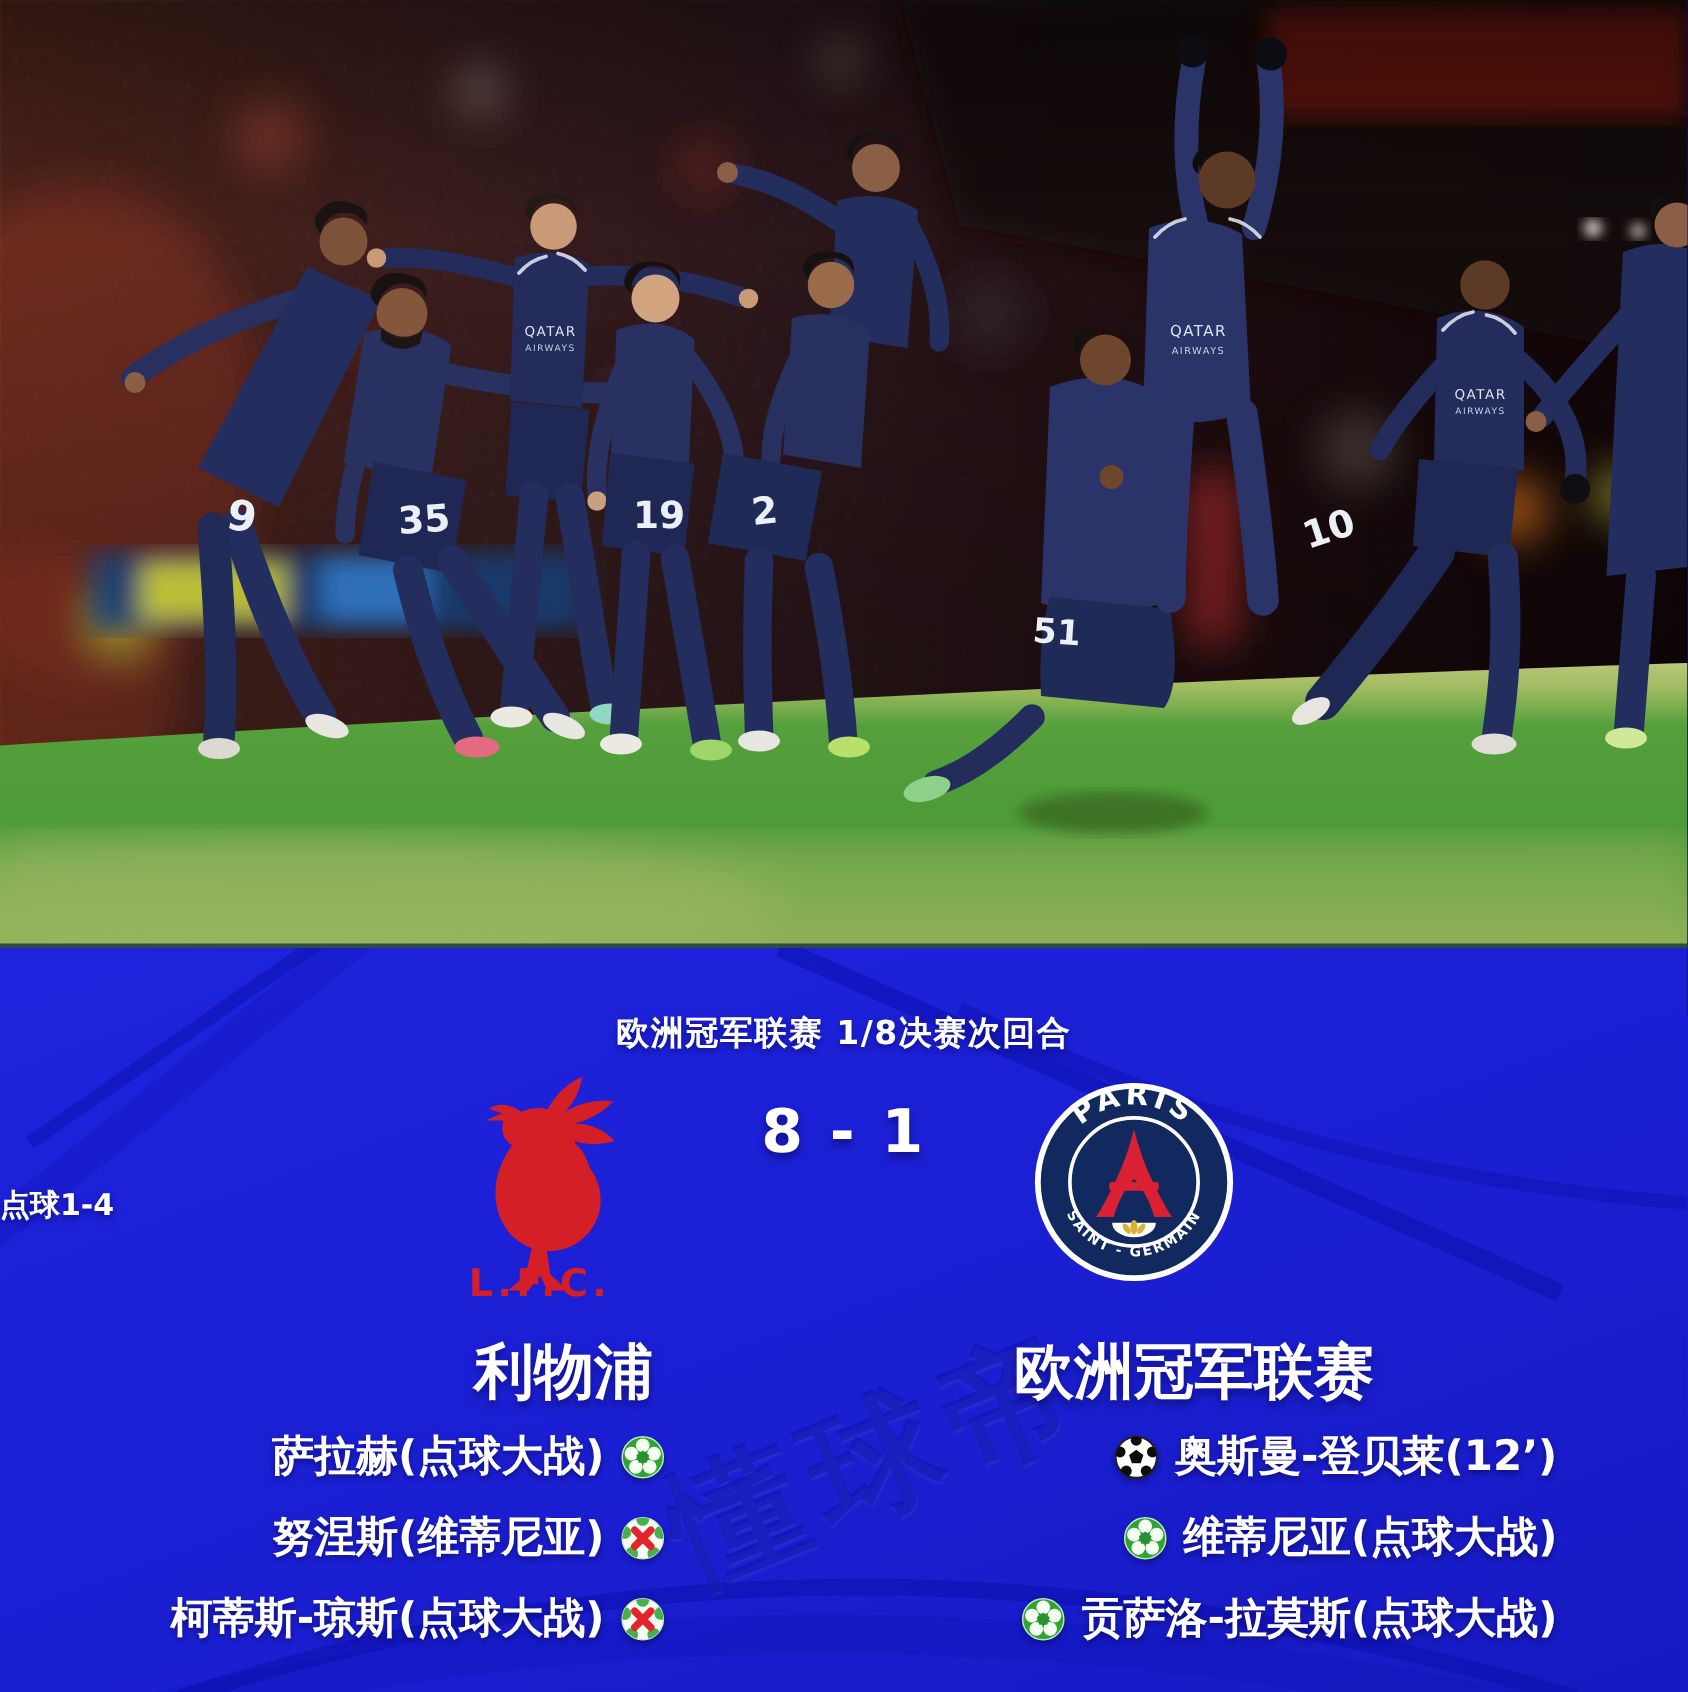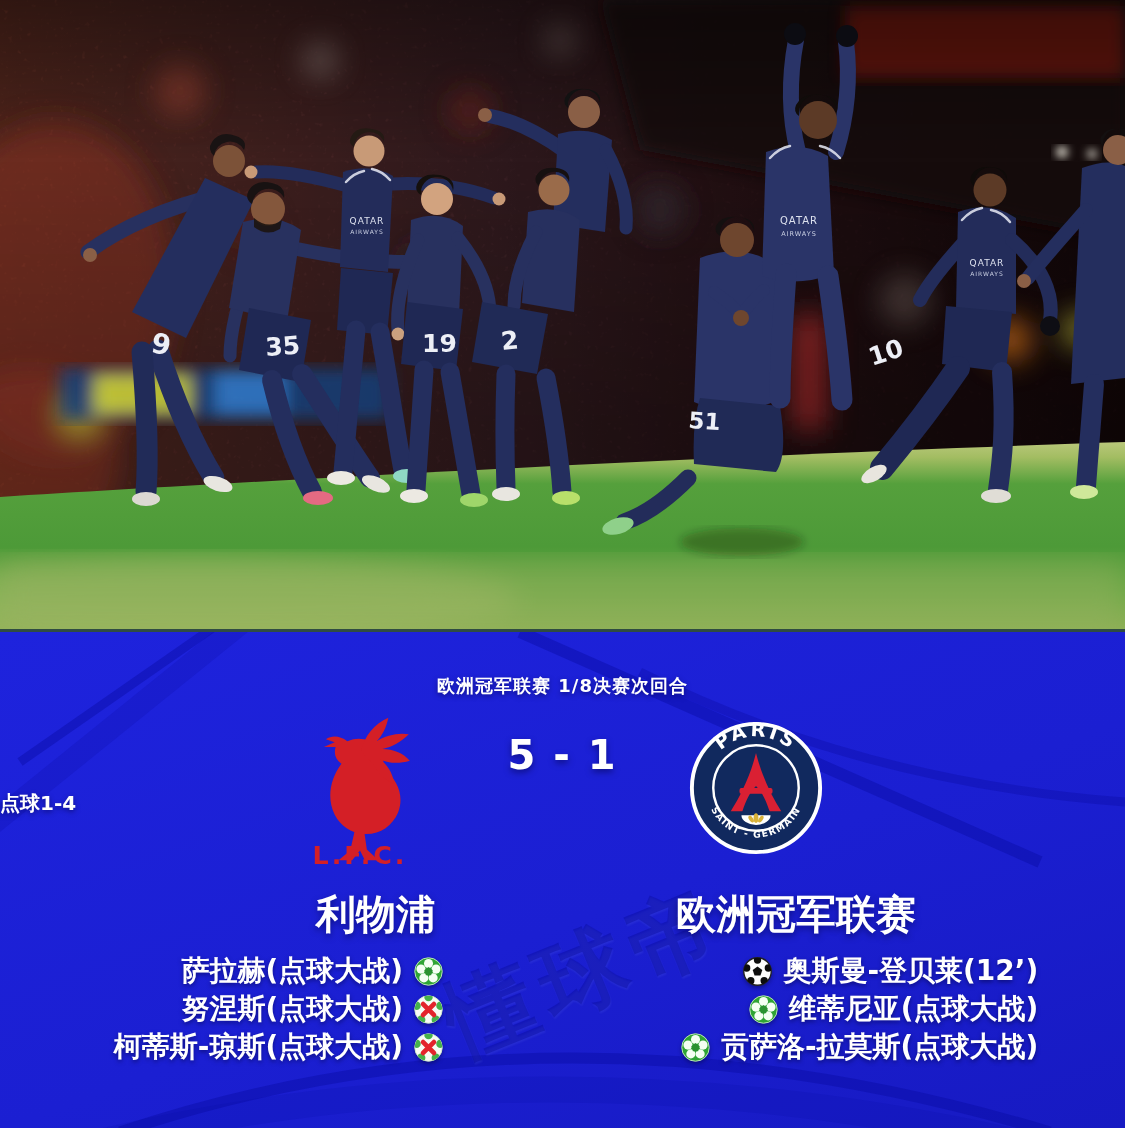"欧洲冠军联赛 1/8决赛次回合" .hdr { font-size: 18px -> 22px }
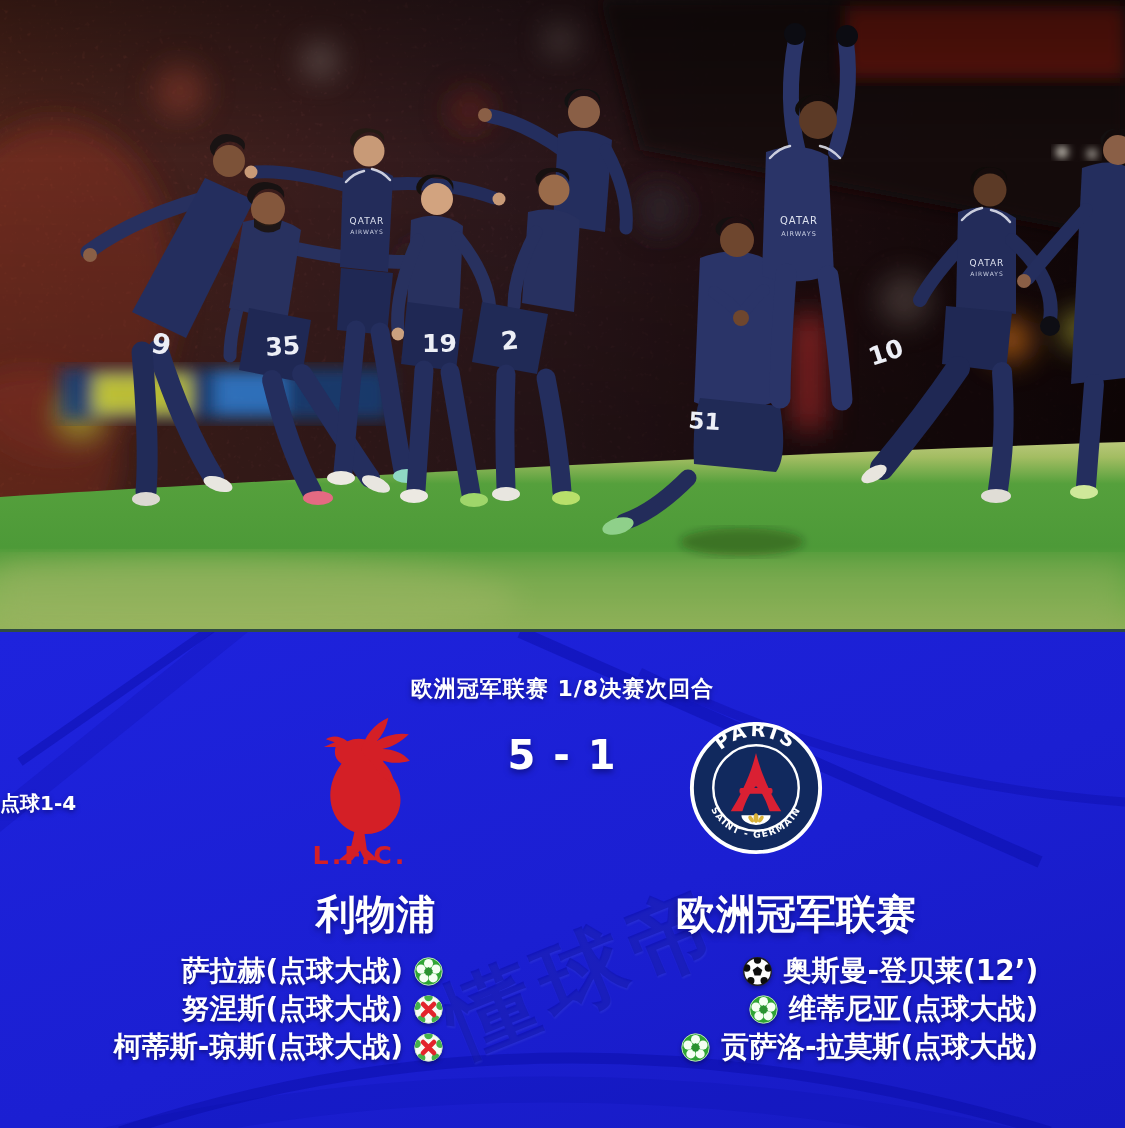"5 - 1" div.score { text: 5 -> 8 }
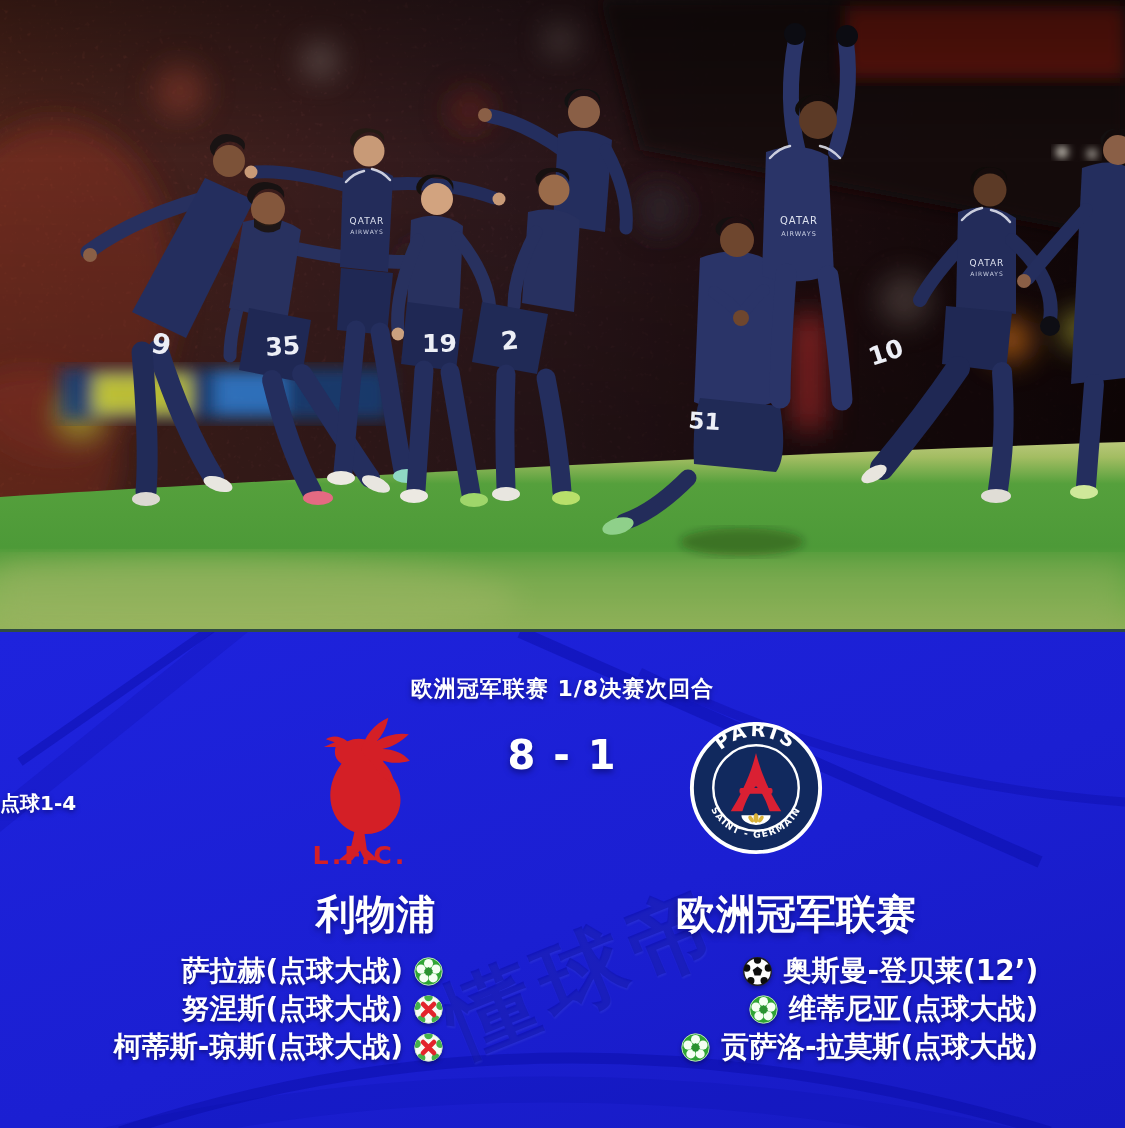"萨拉赫(点球大战)" .events { gap: 4px -> 20px }
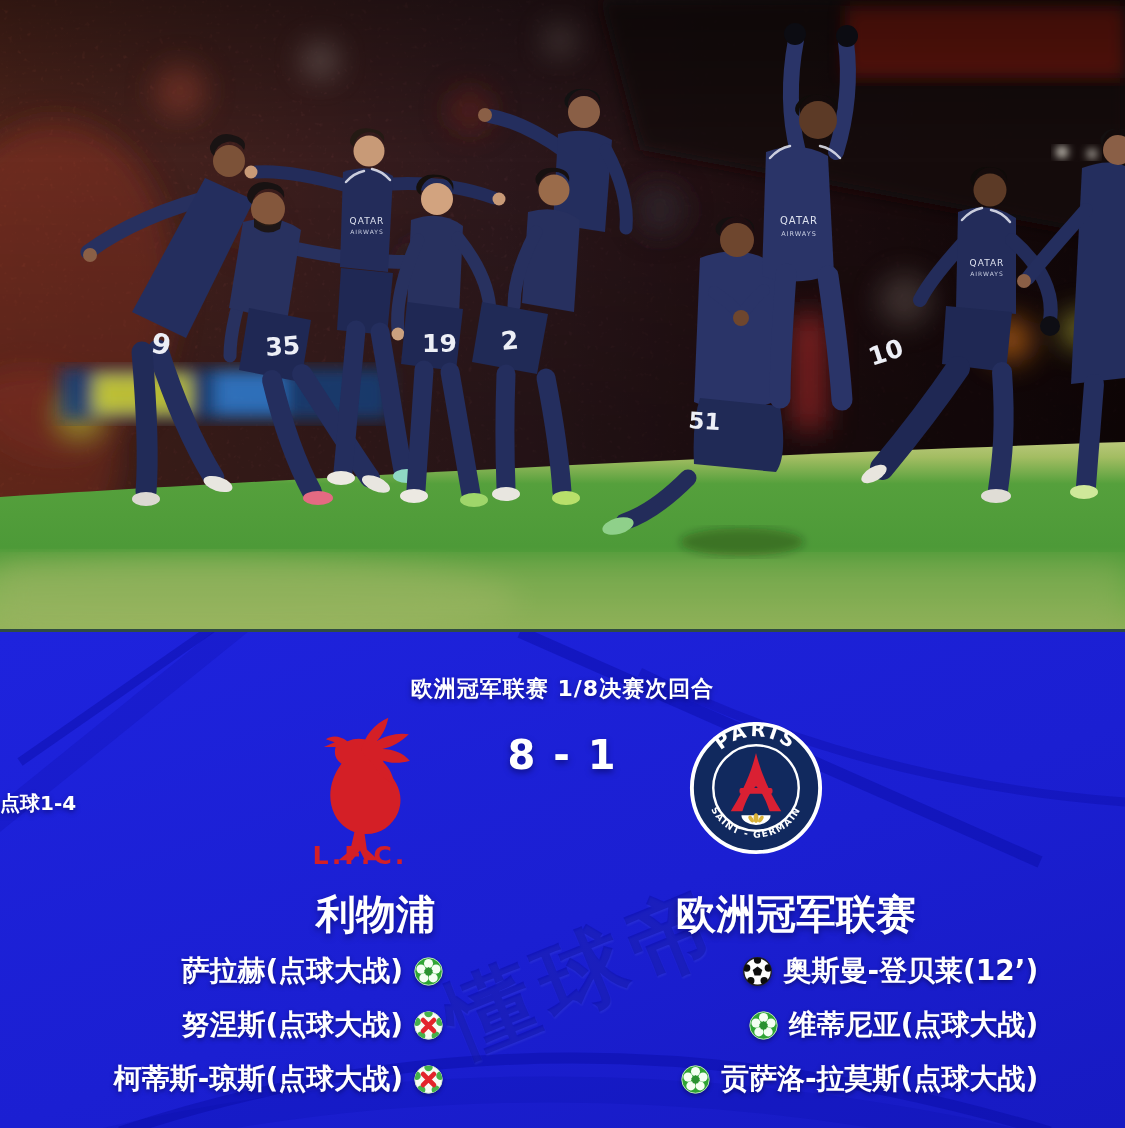"努涅斯(点球大战)" span { text: 点球大战 -> 维蒂尼亚 }
